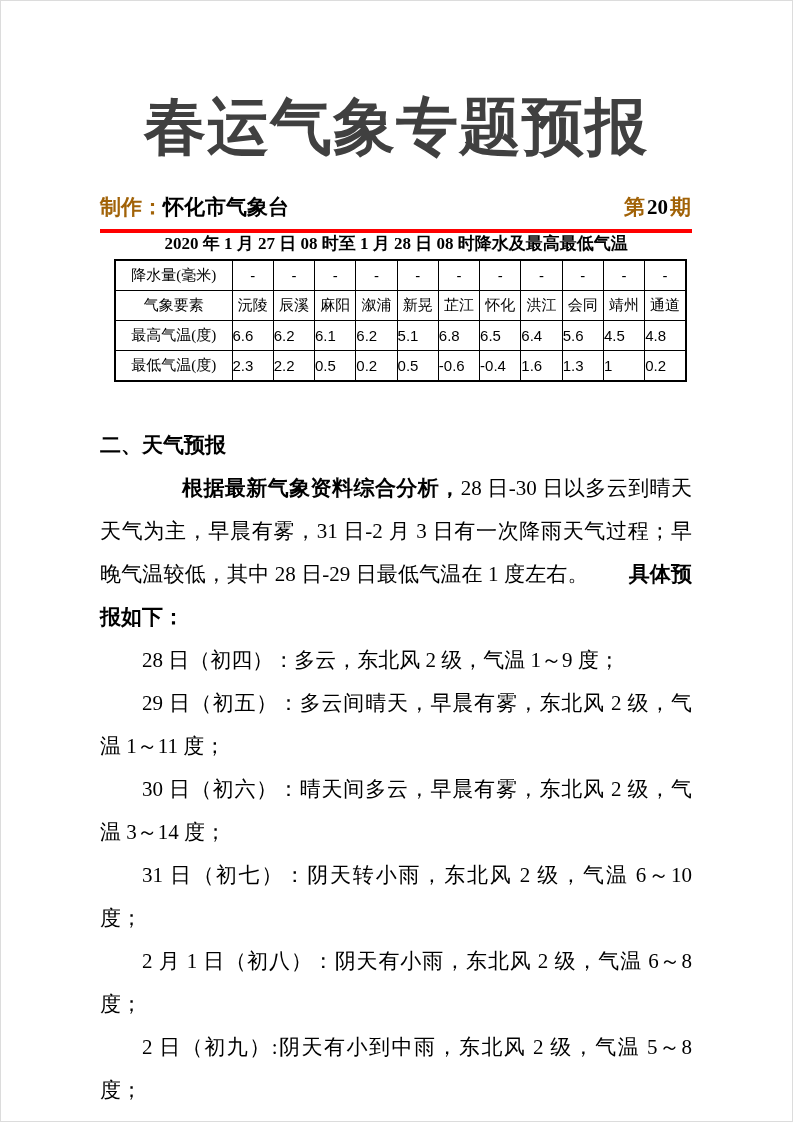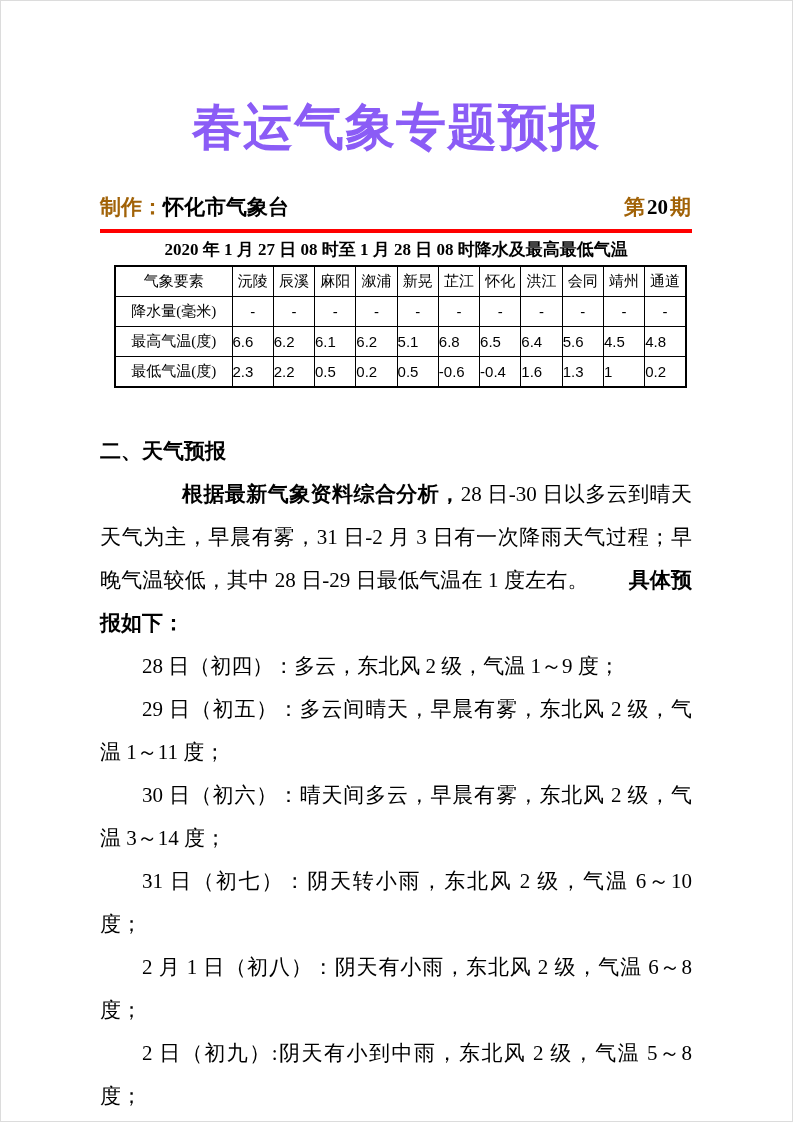"春运气象专题预报" .doc-title { color: #8b5cf6 -> #404040; font-size: 50px -> 62px }
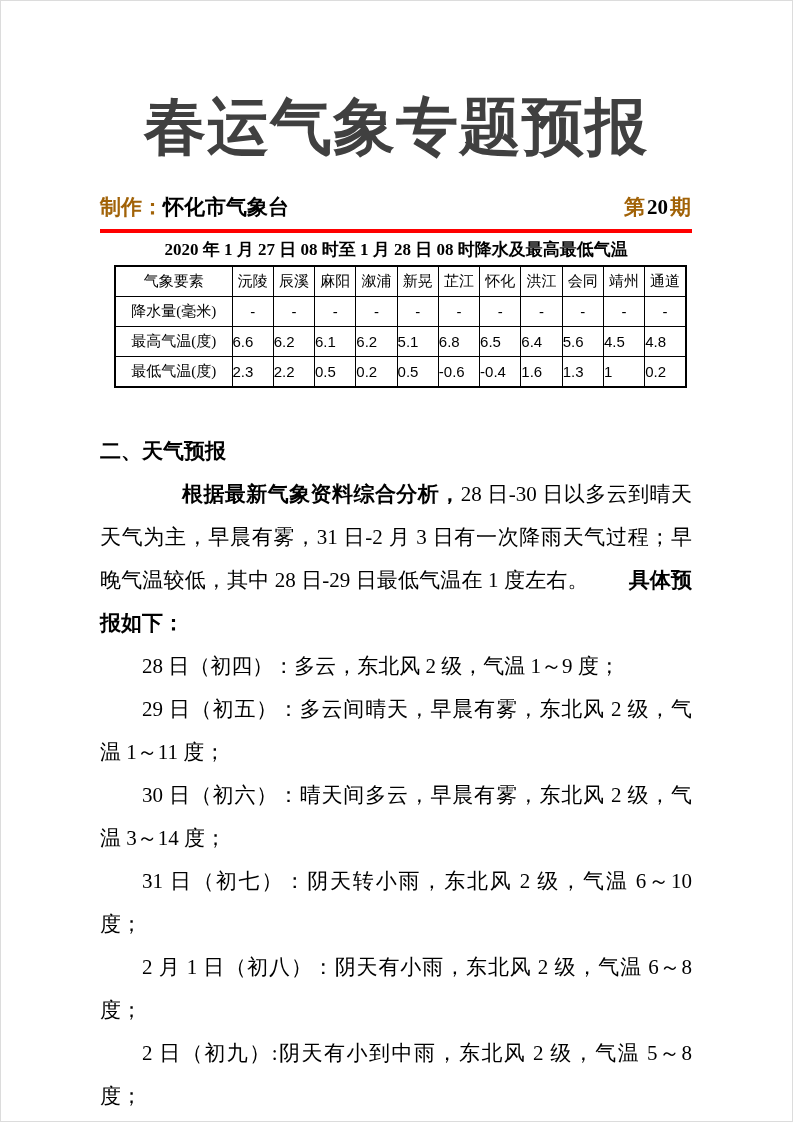"2020 年 1 月 27" .table-title { margin-top: 6px -> 0 }
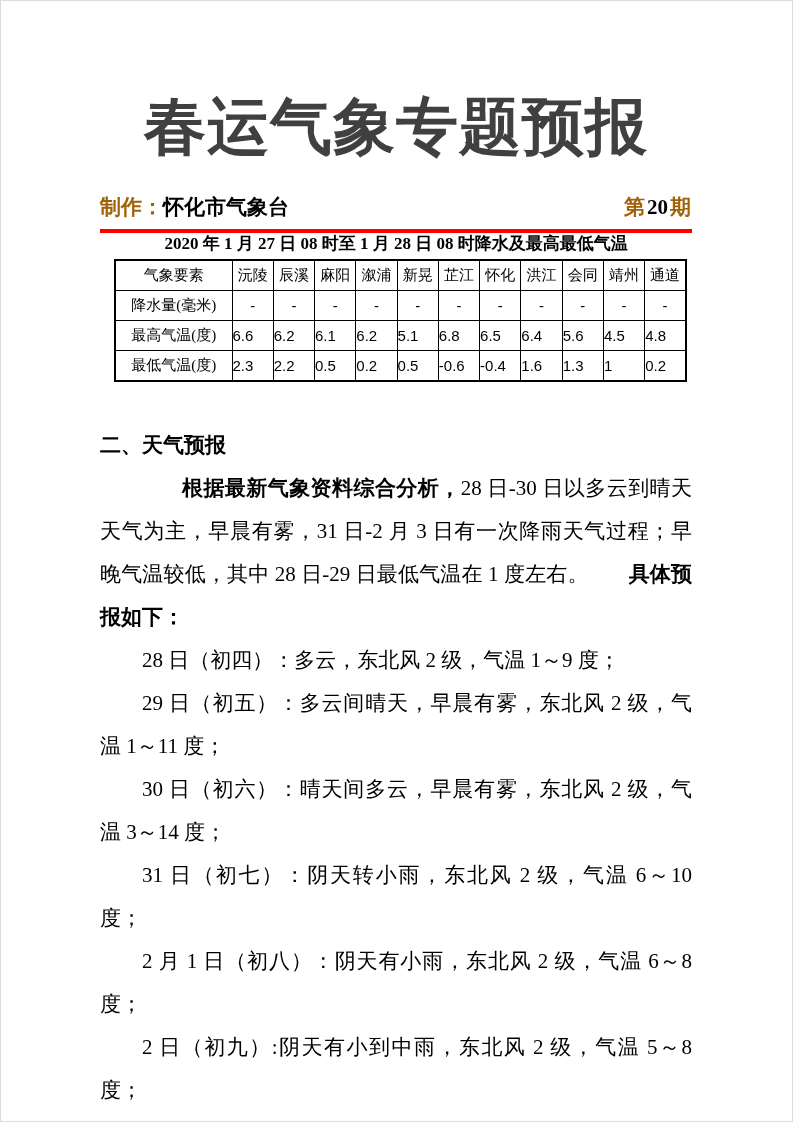"气象要素" tr { order: before "降水量(毫米)" -> after "降水量(毫米)" }
